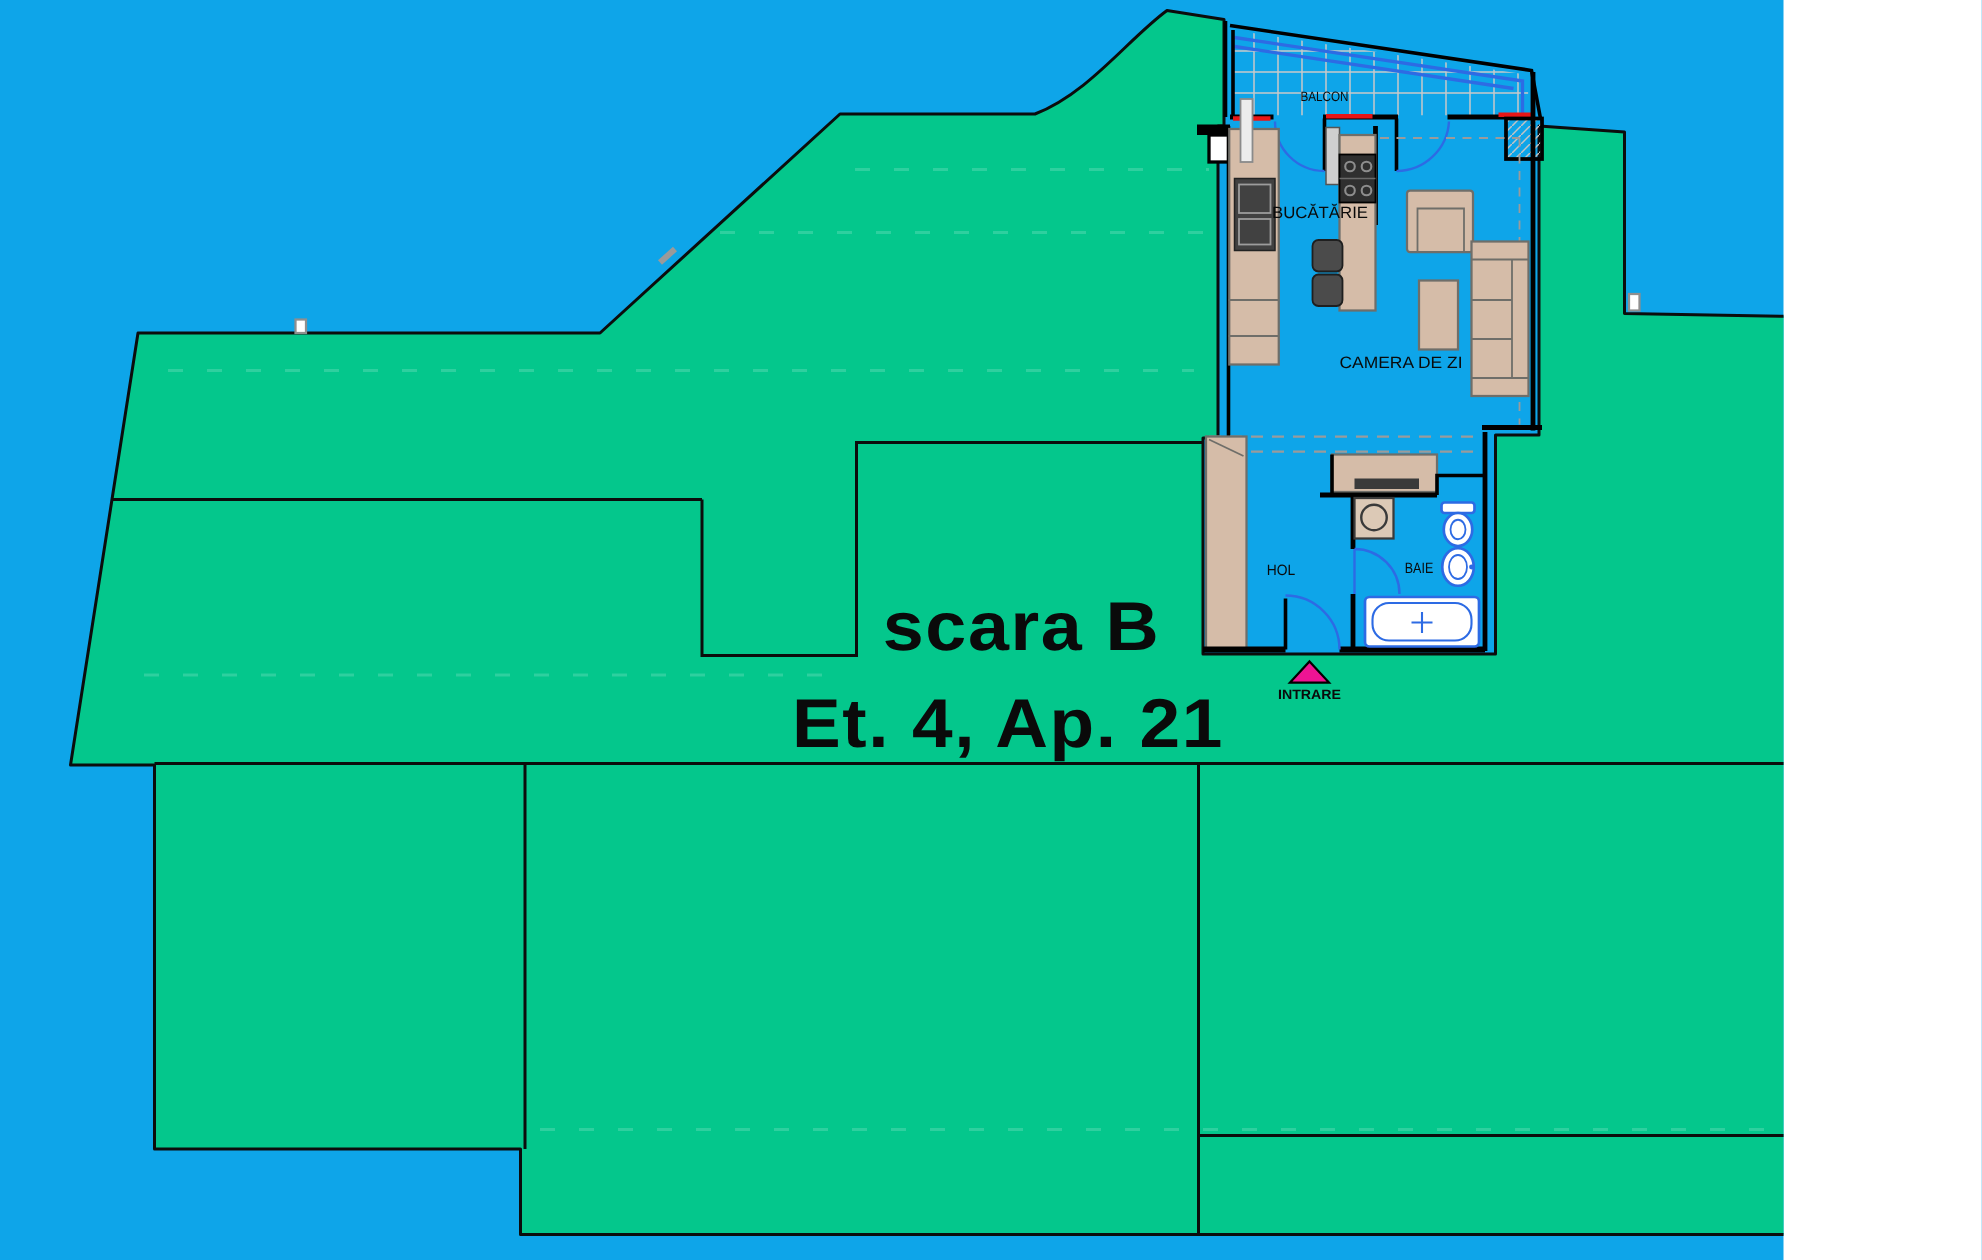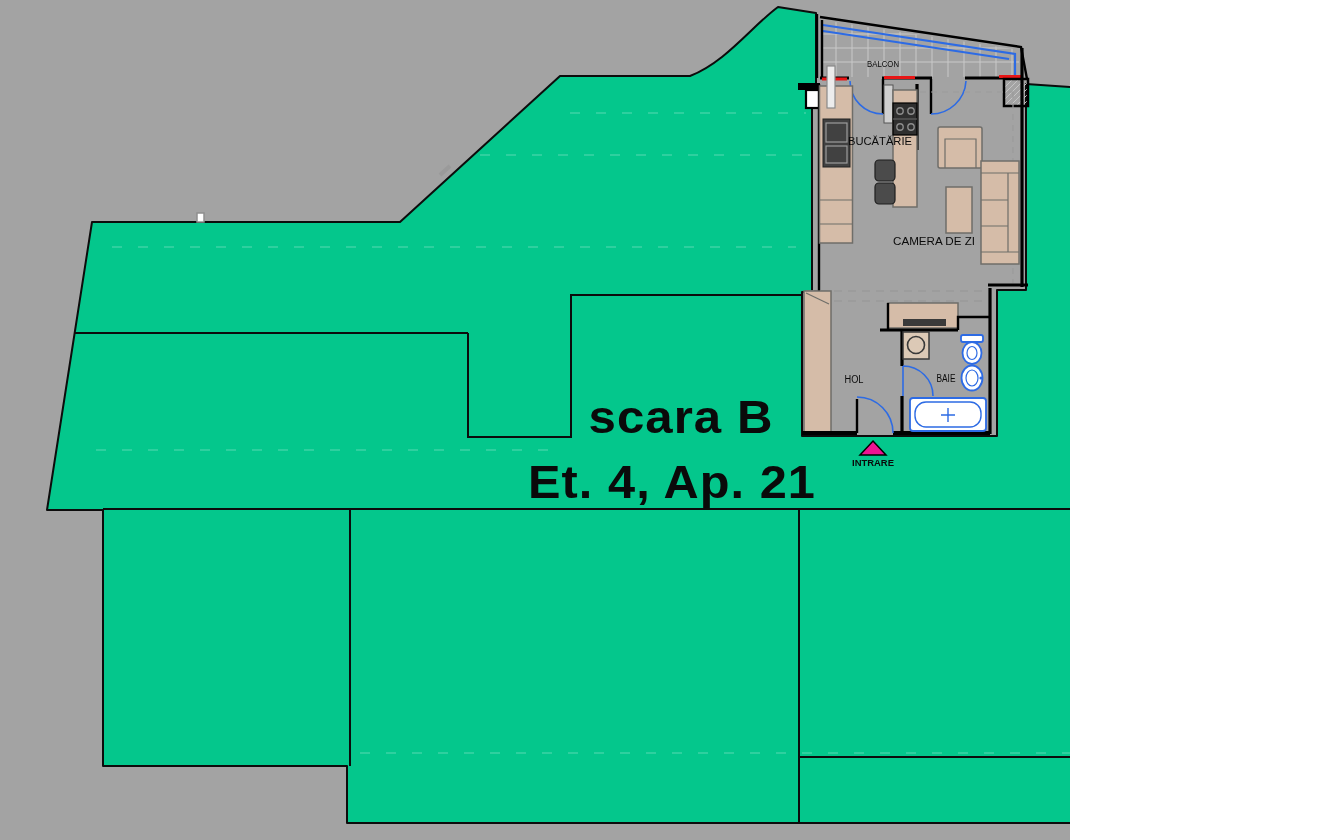"BALCON" .stage { background: #a3a3a3 -> #0ea5e9; width: 1070px -> 1189px }
